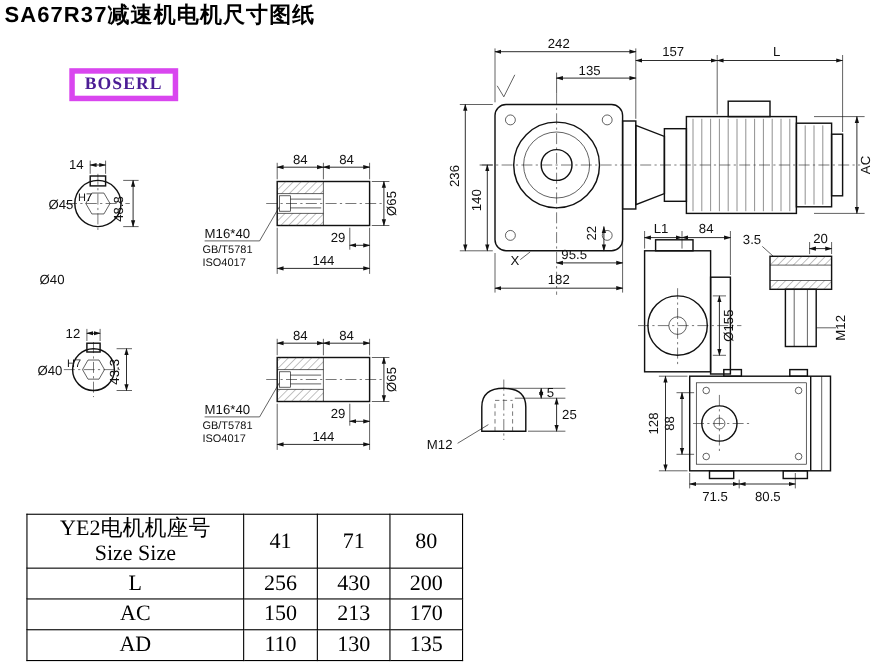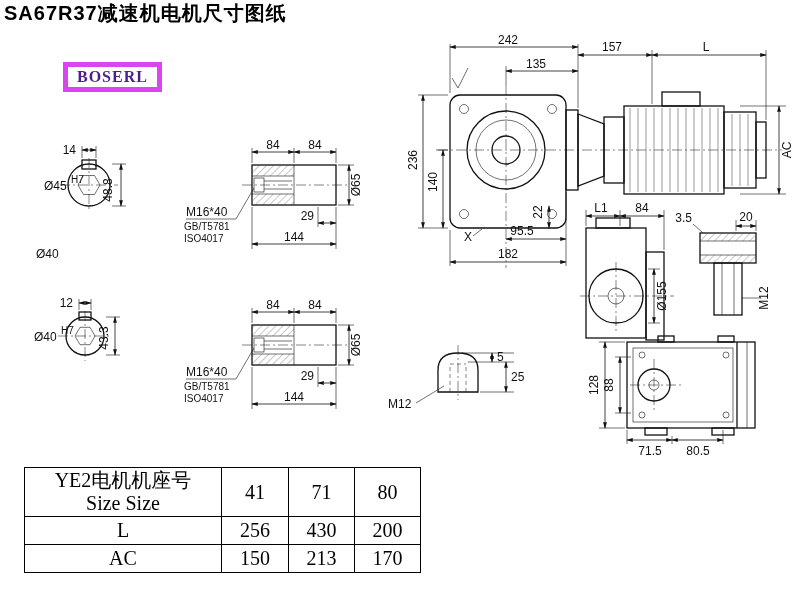"AD" tr.rw { html: none -> <tr> <td>AD</td> <td>110</td> <td>130</td> <td>135</td> </tr> }
